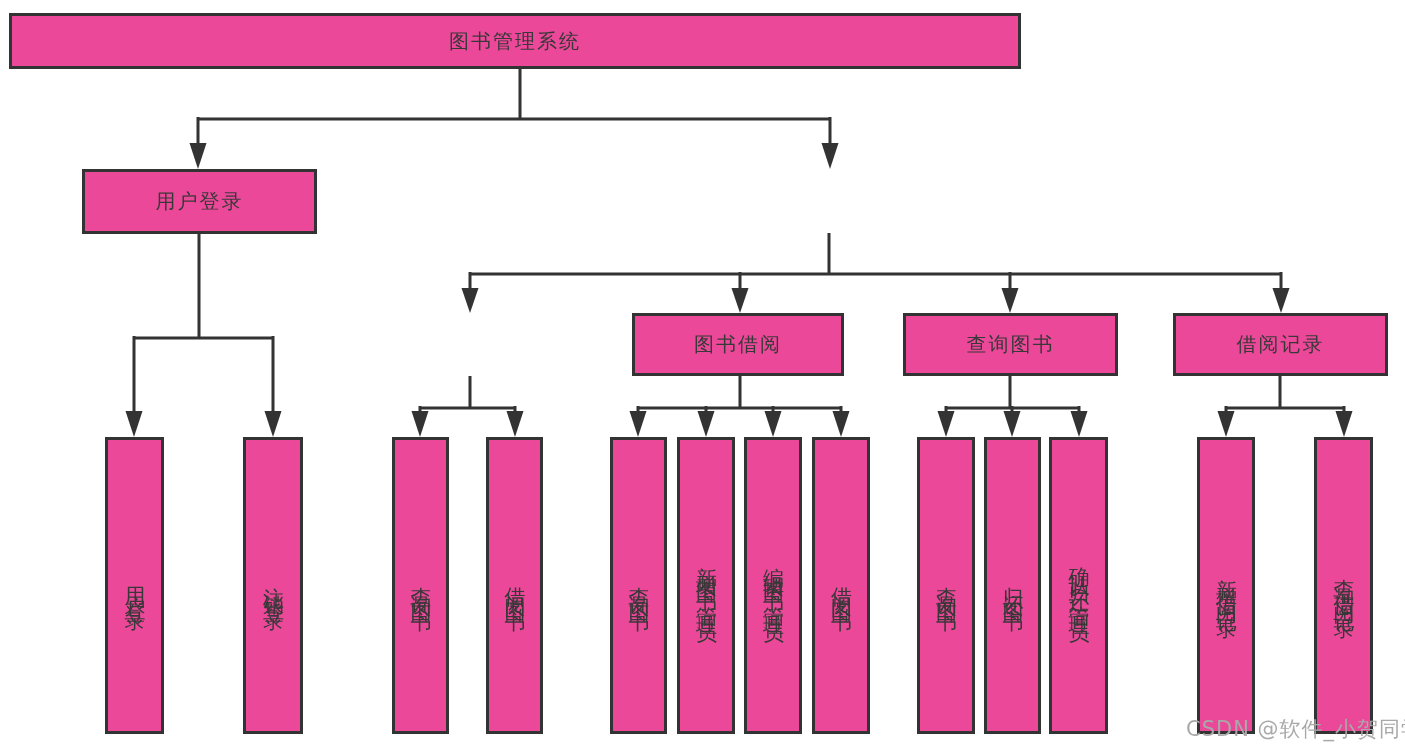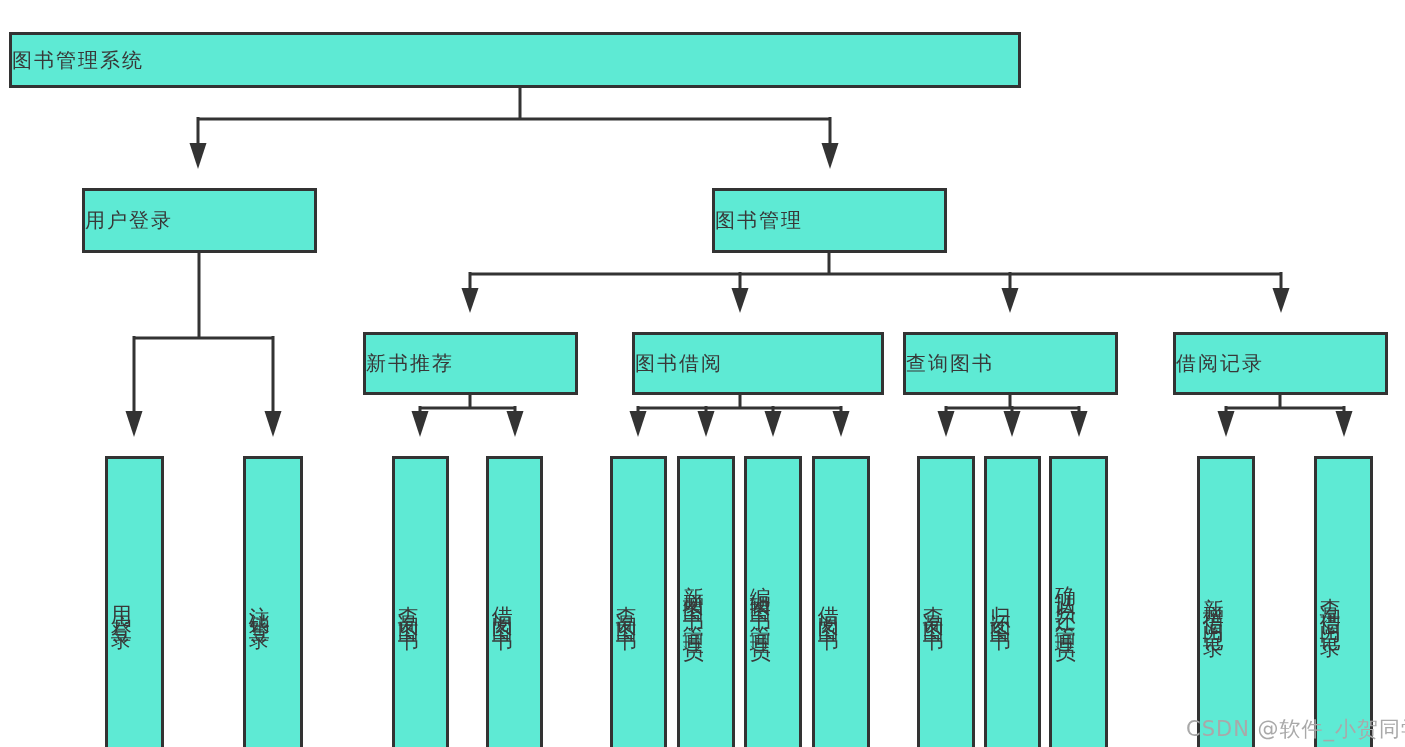"图书管理系统" .box { background: #5eead4 -> #ec4899; justify-content: none -> center; margin-top: 19px -> none }
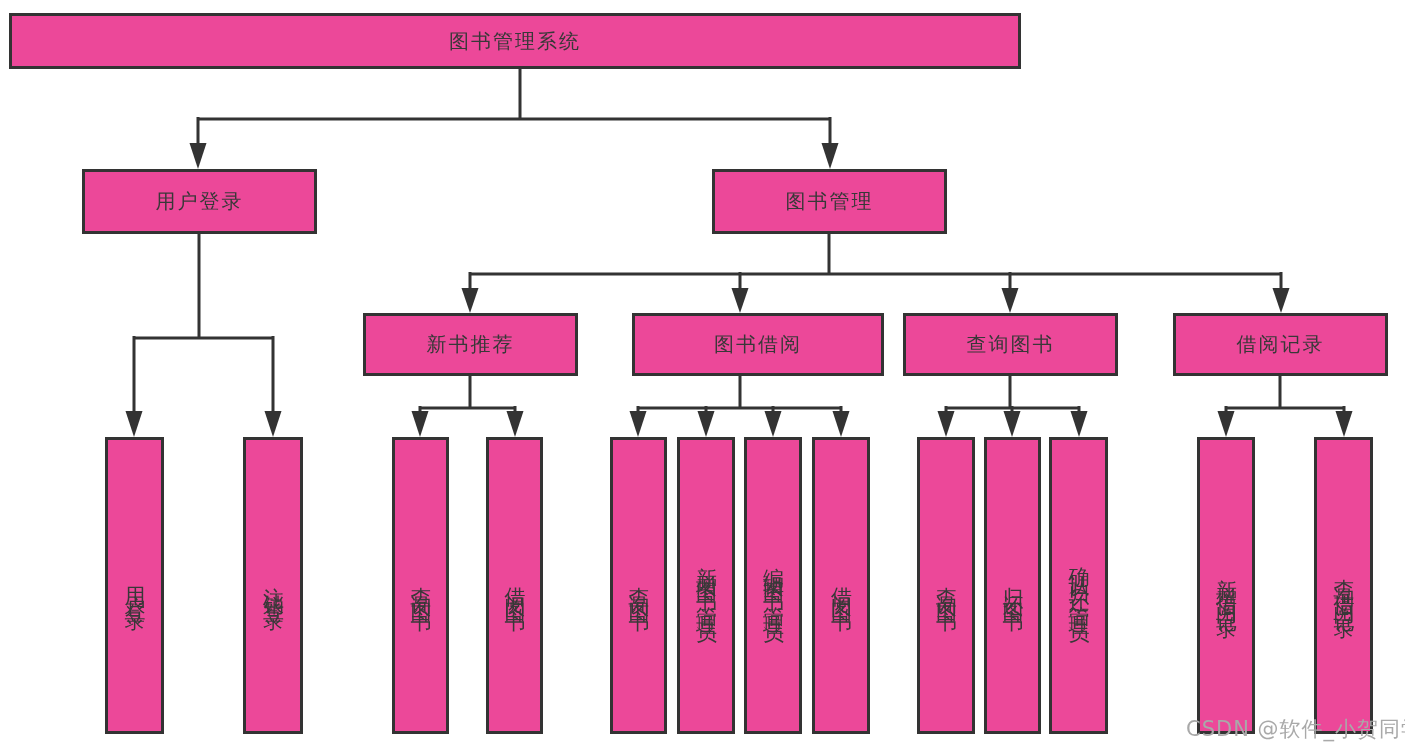"图书管理" div.box { html: <div> <span>图书管理</span> </div> -> none }
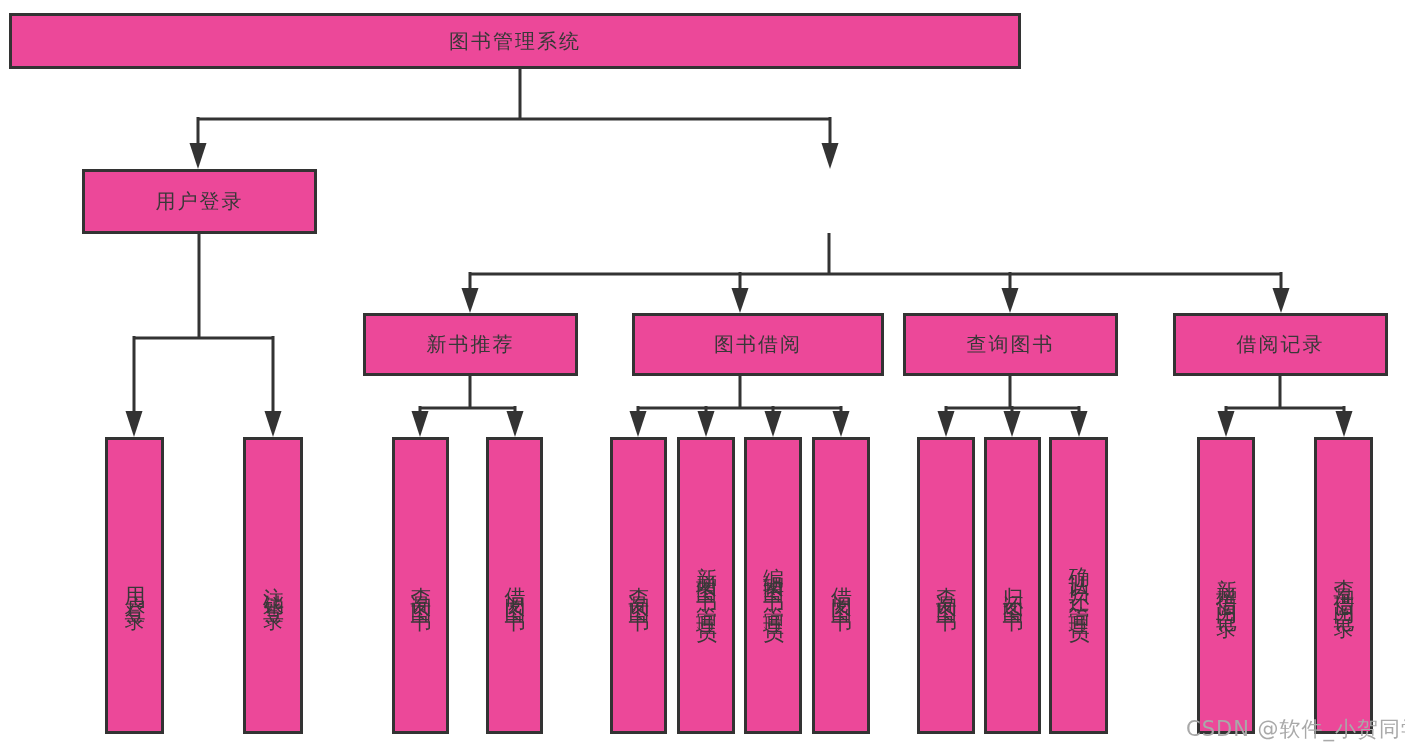"新书推荐" div.box { html: <div> <span>新书推荐</span> </div> -> none }
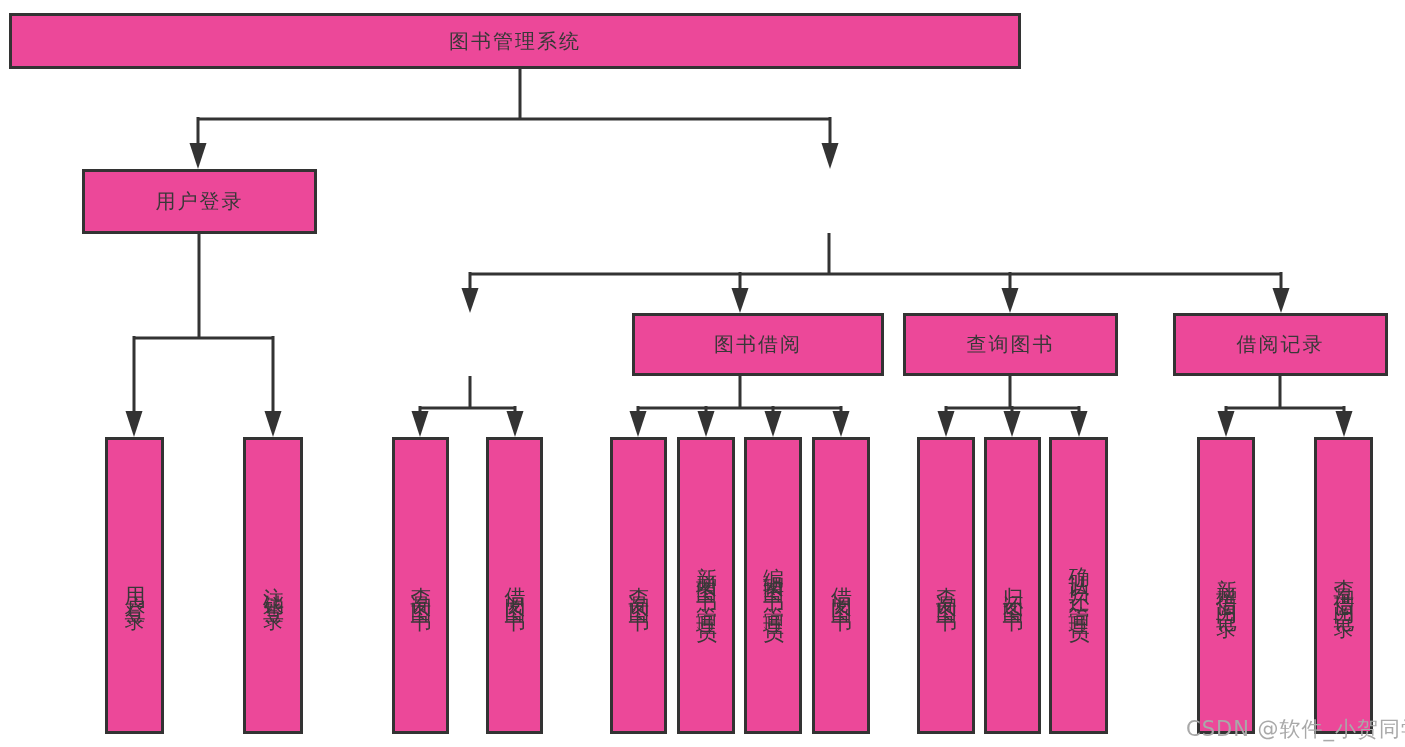"图书借阅" div.box { width: 252px -> 212px }
